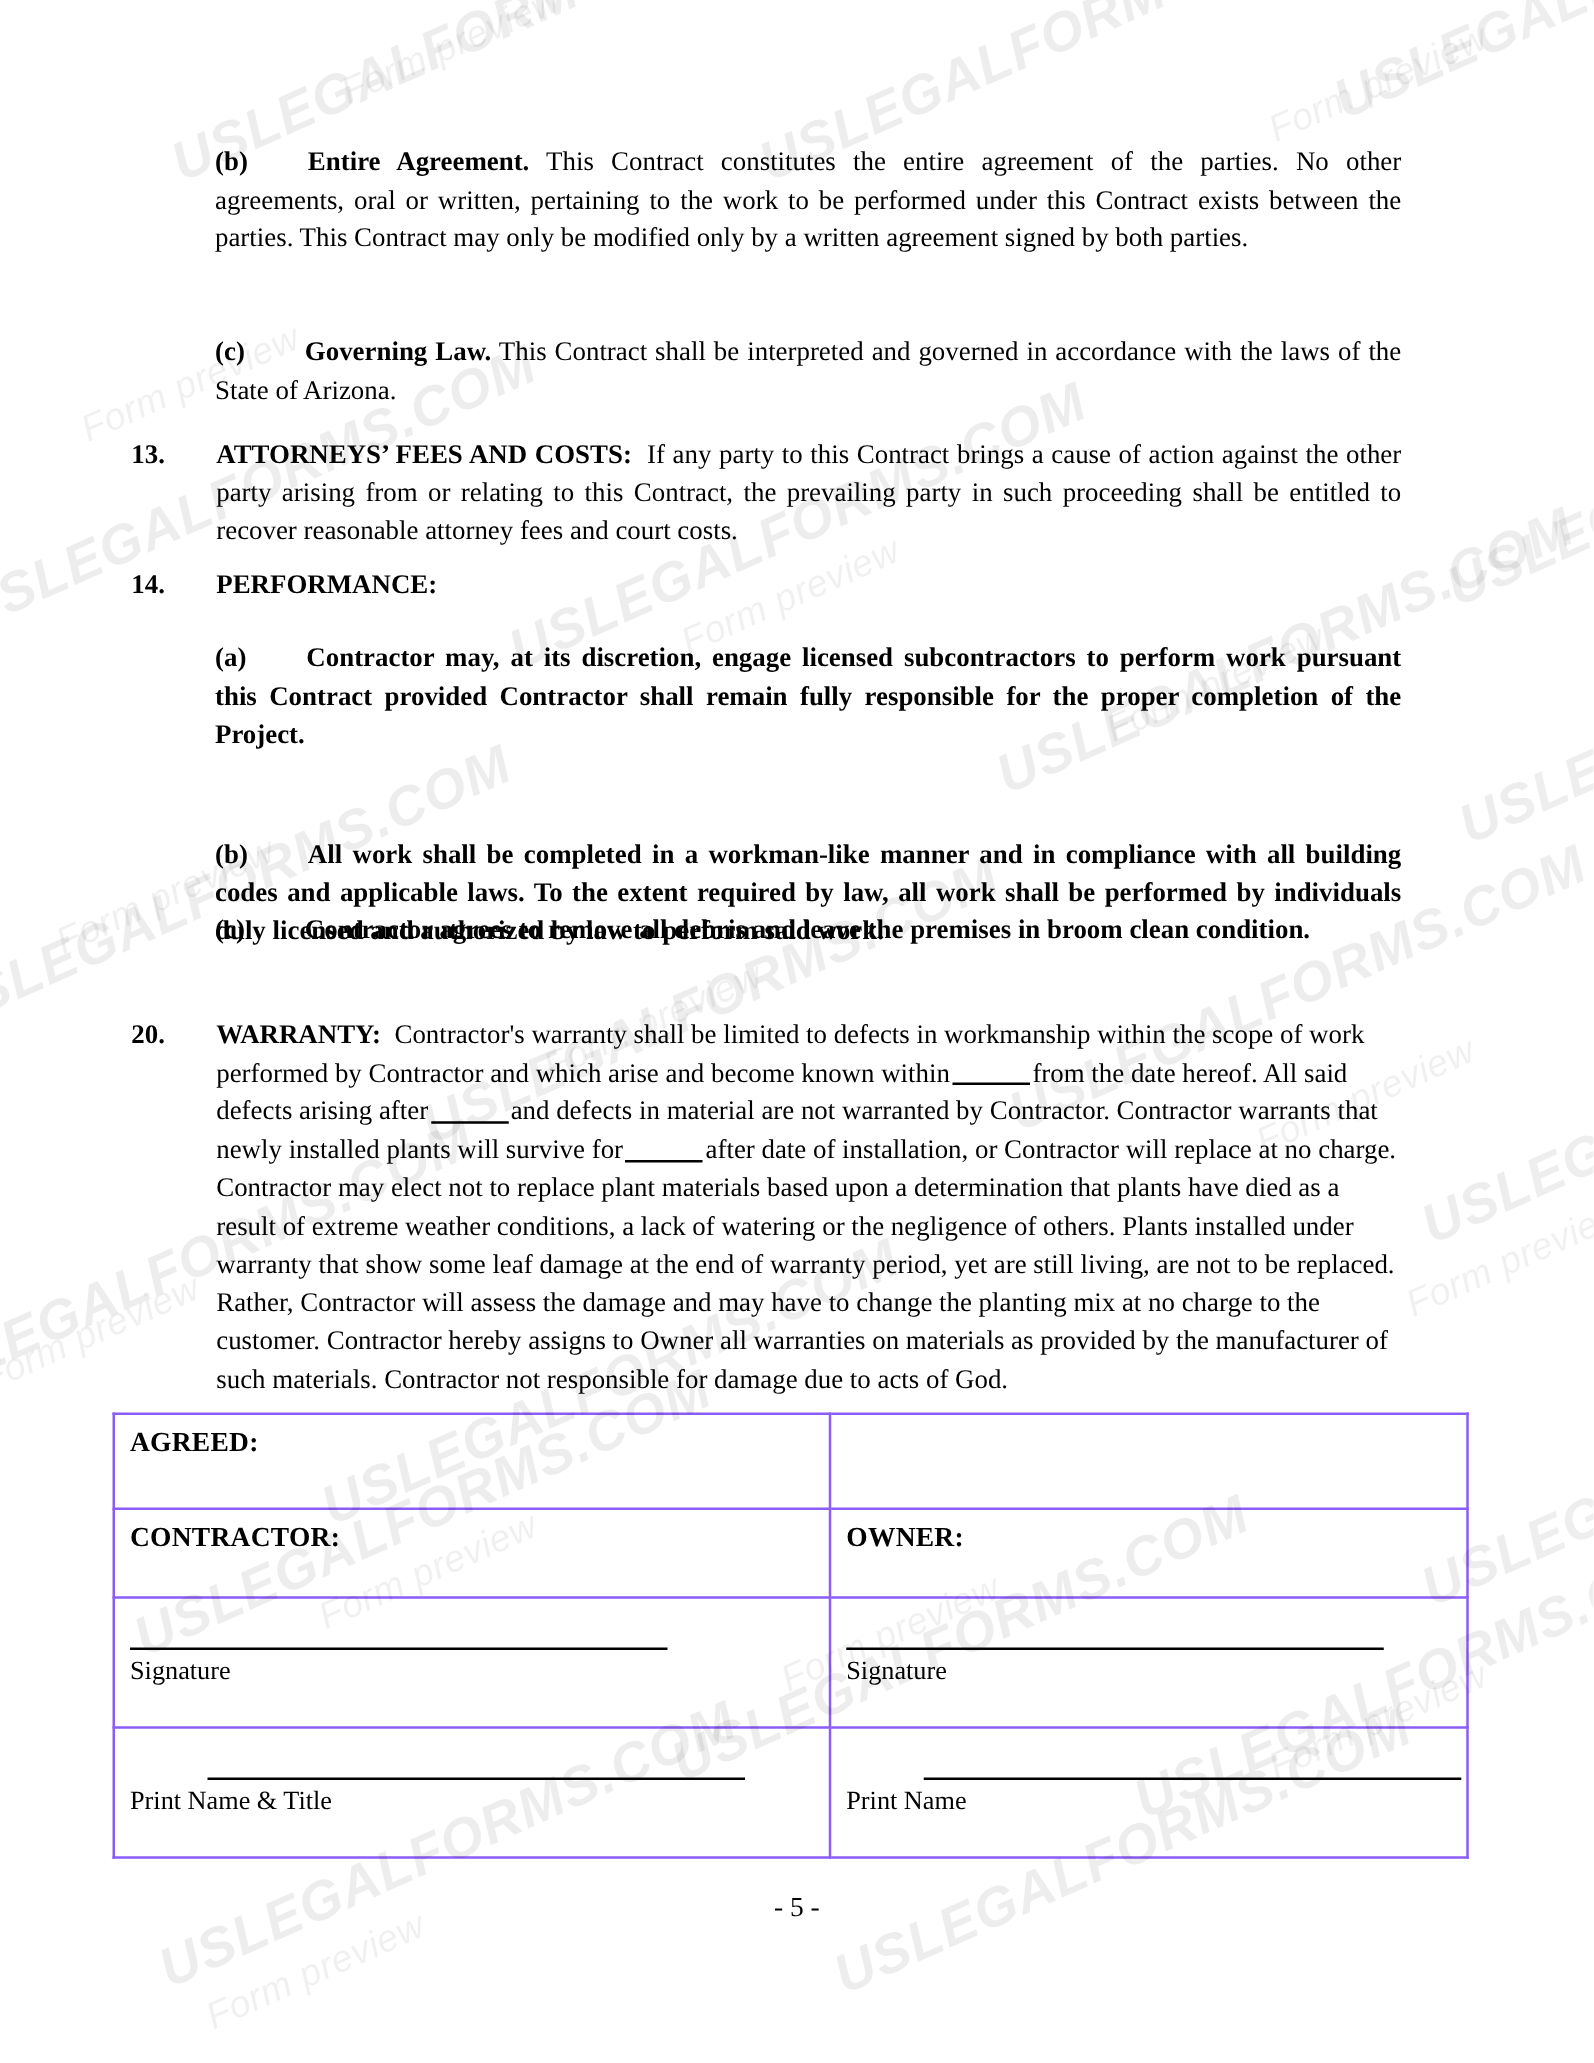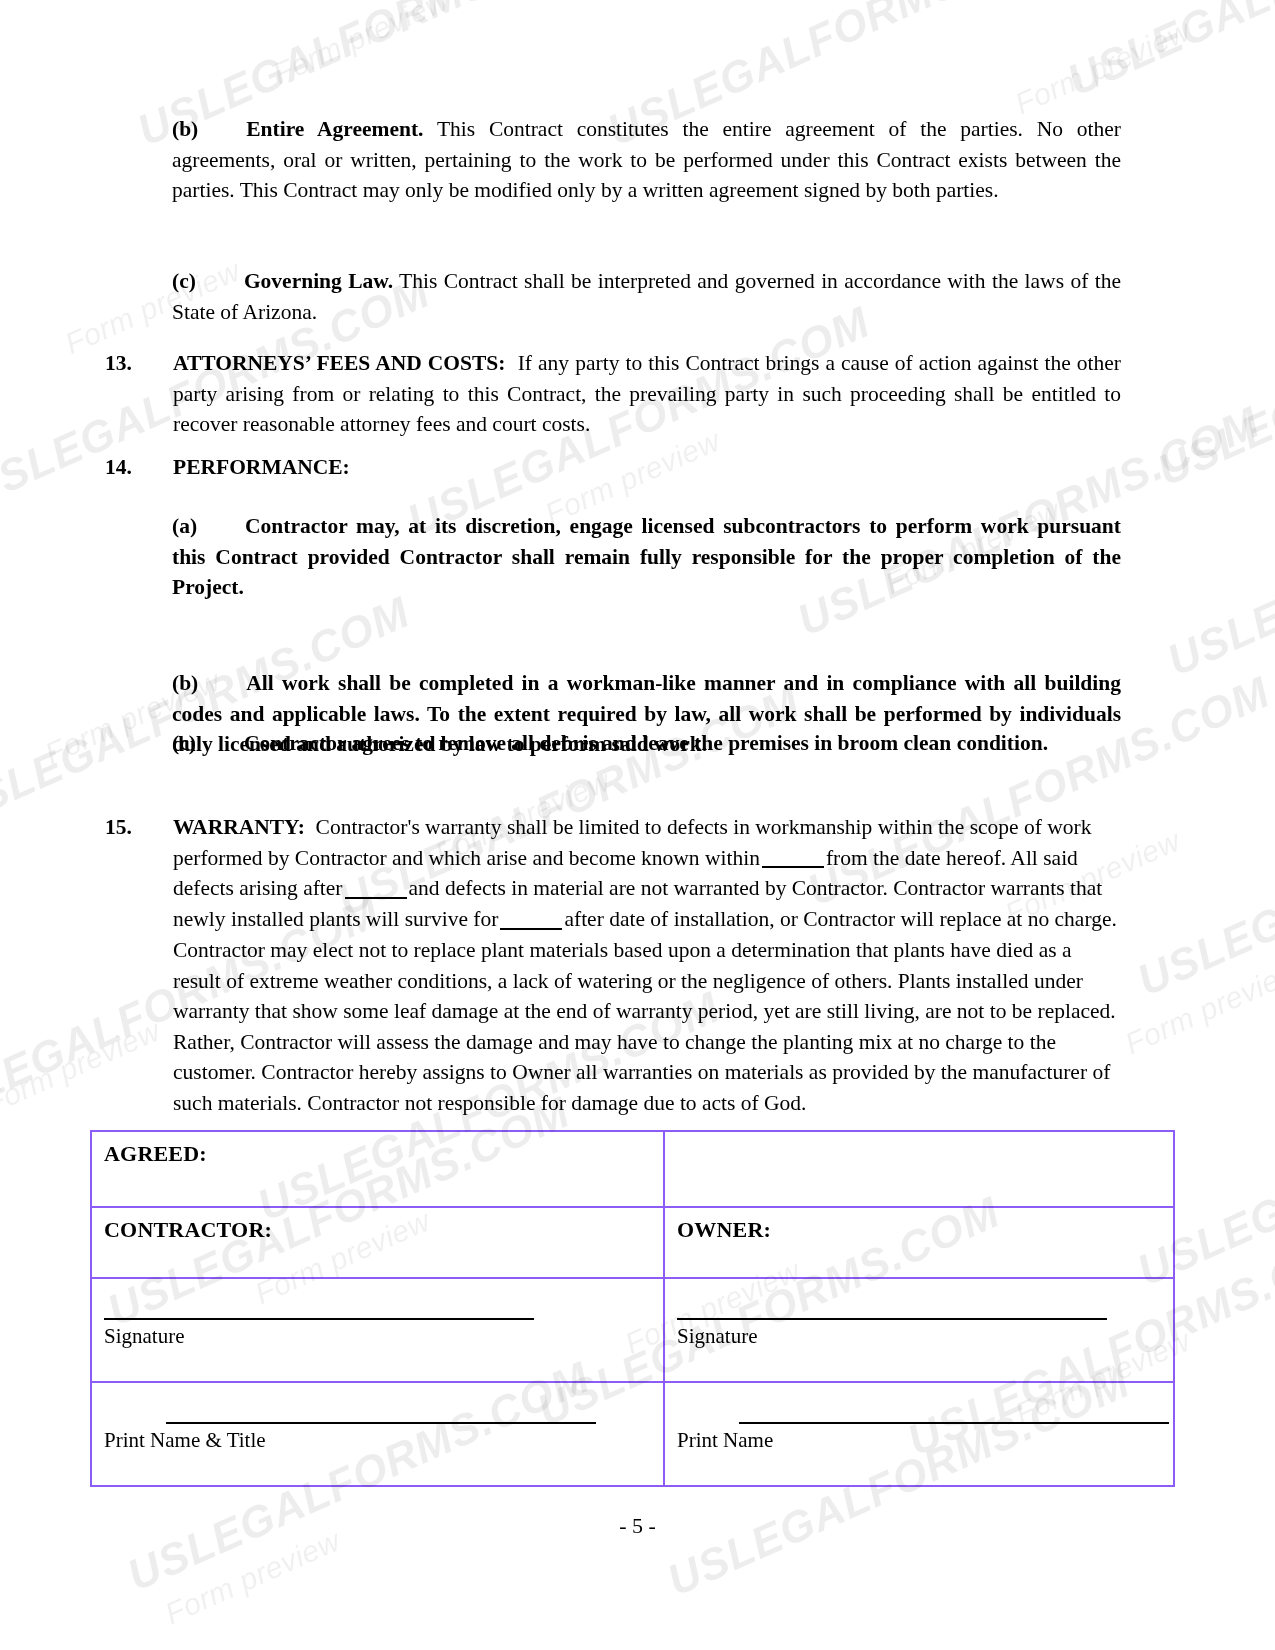"15." span.num { text: 15 -> 20 }
